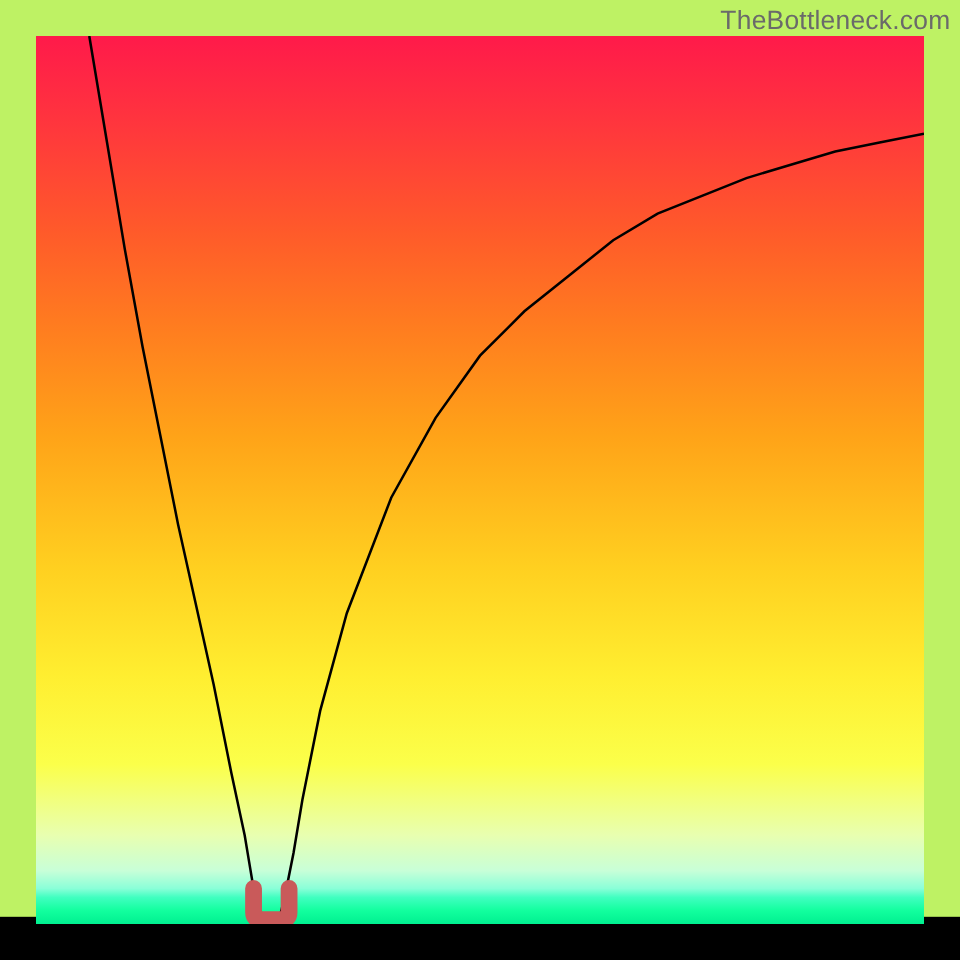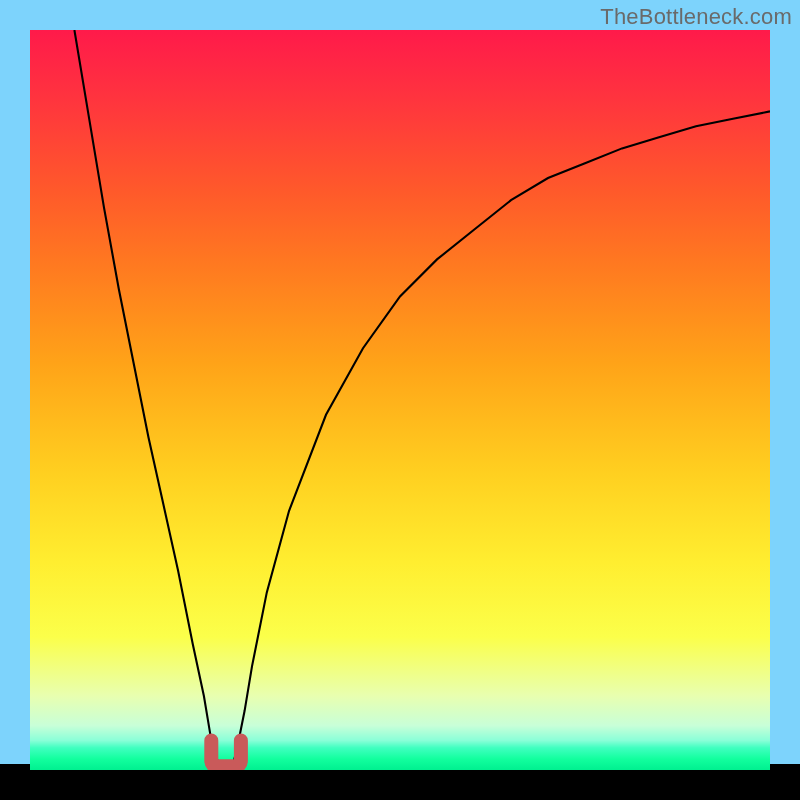"TheBottleneck.com" .frame { background: #7dd3fc -> #bef264 }
